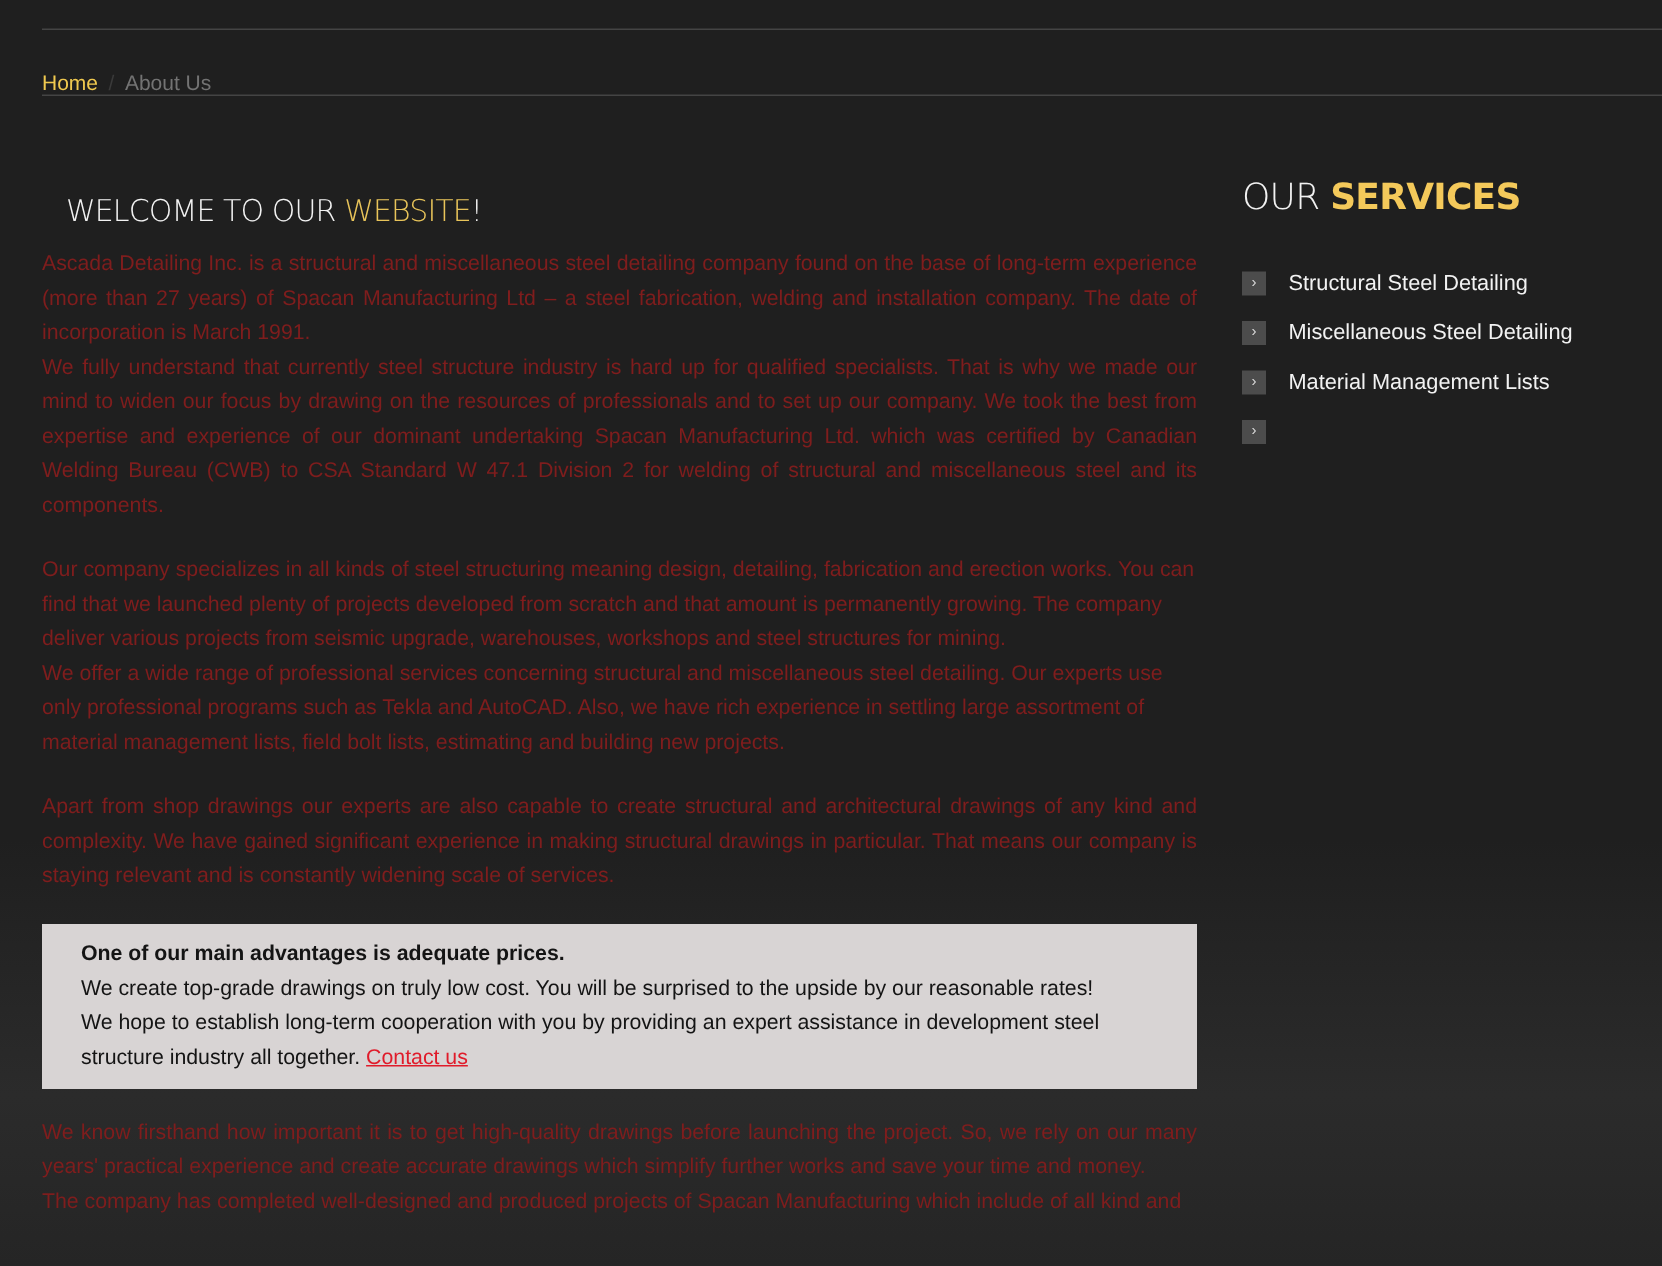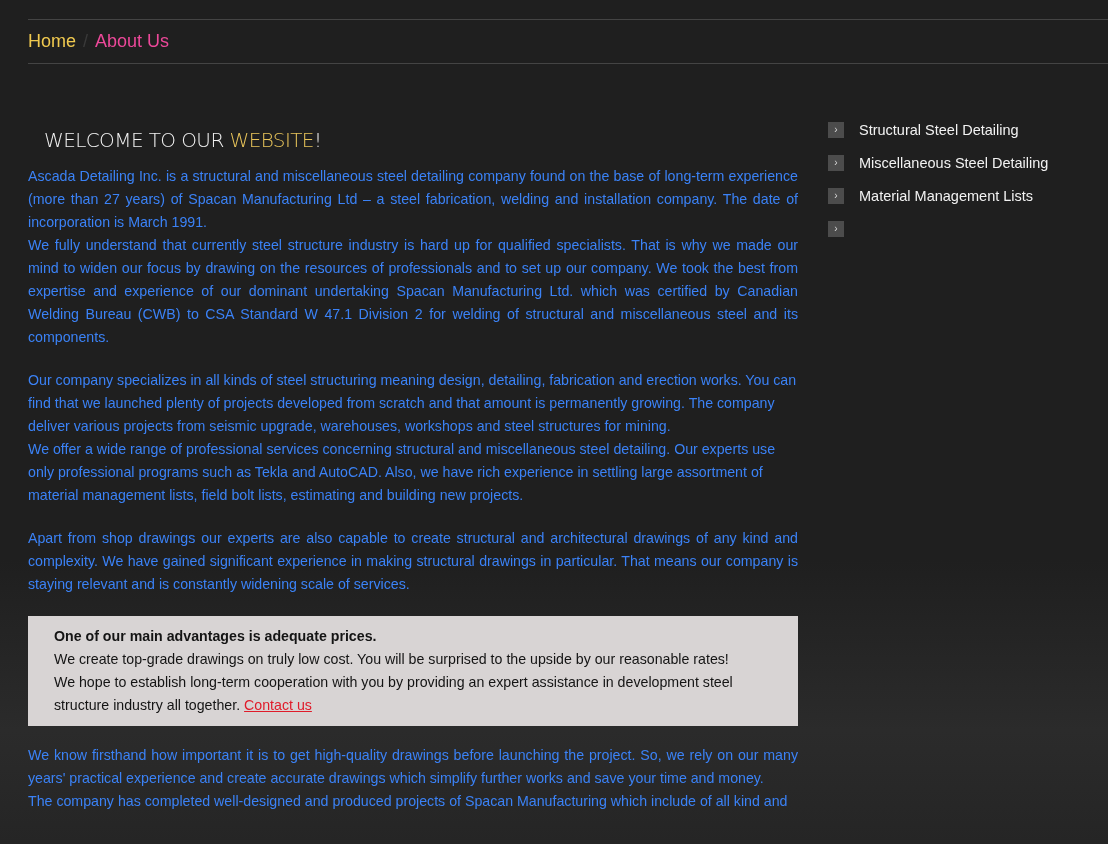"Home" .breadcrumb-bar { align-items: center -> flex-end; font-size: 18px -> 14px }
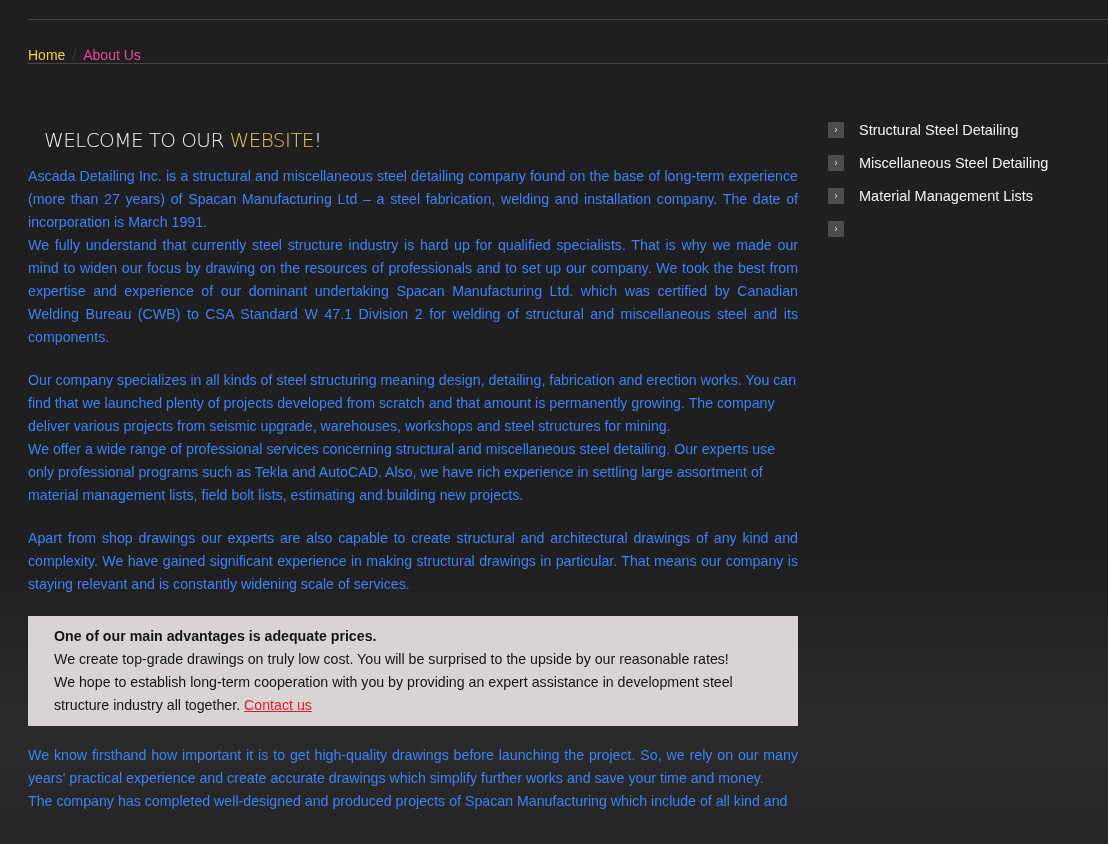"About Us" .crumb-current { color: #ec4899 -> #737373 }
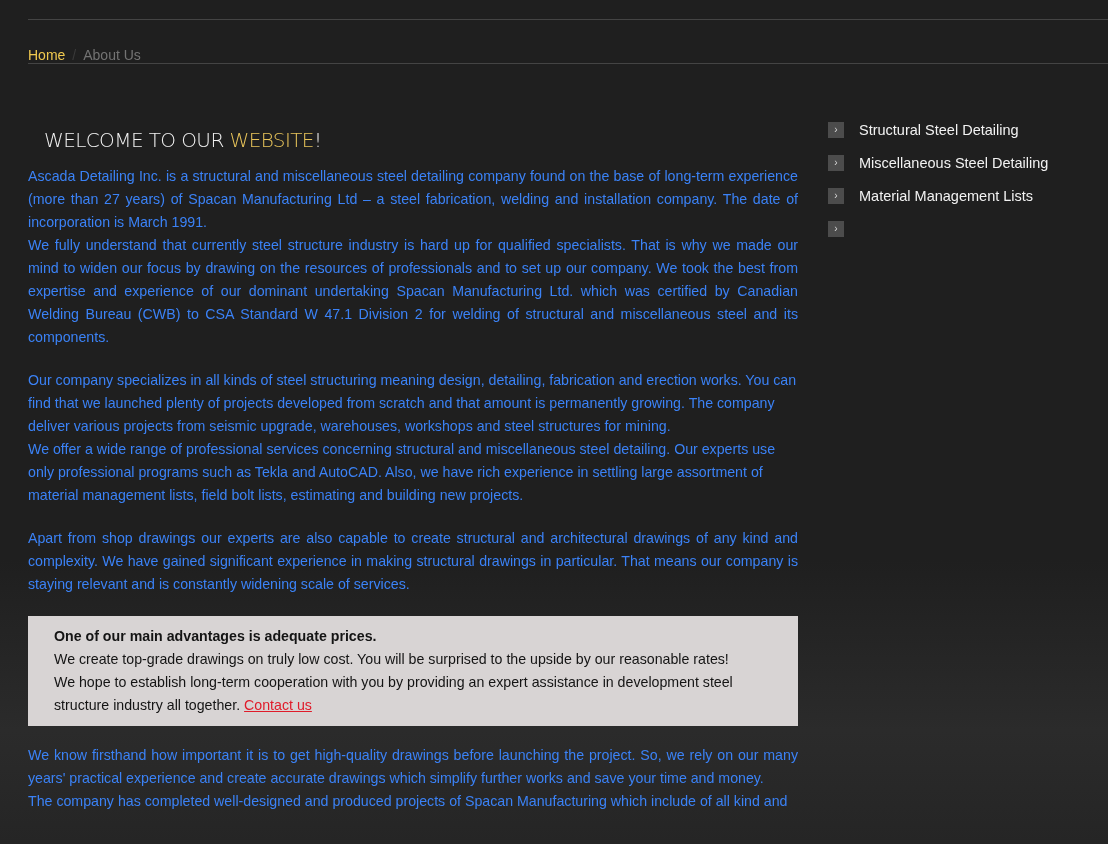"OUR SERVICES" h2.sidebar-title { html: none -> <h2><span>OUR </span><span>SERVICES</span></h2> }
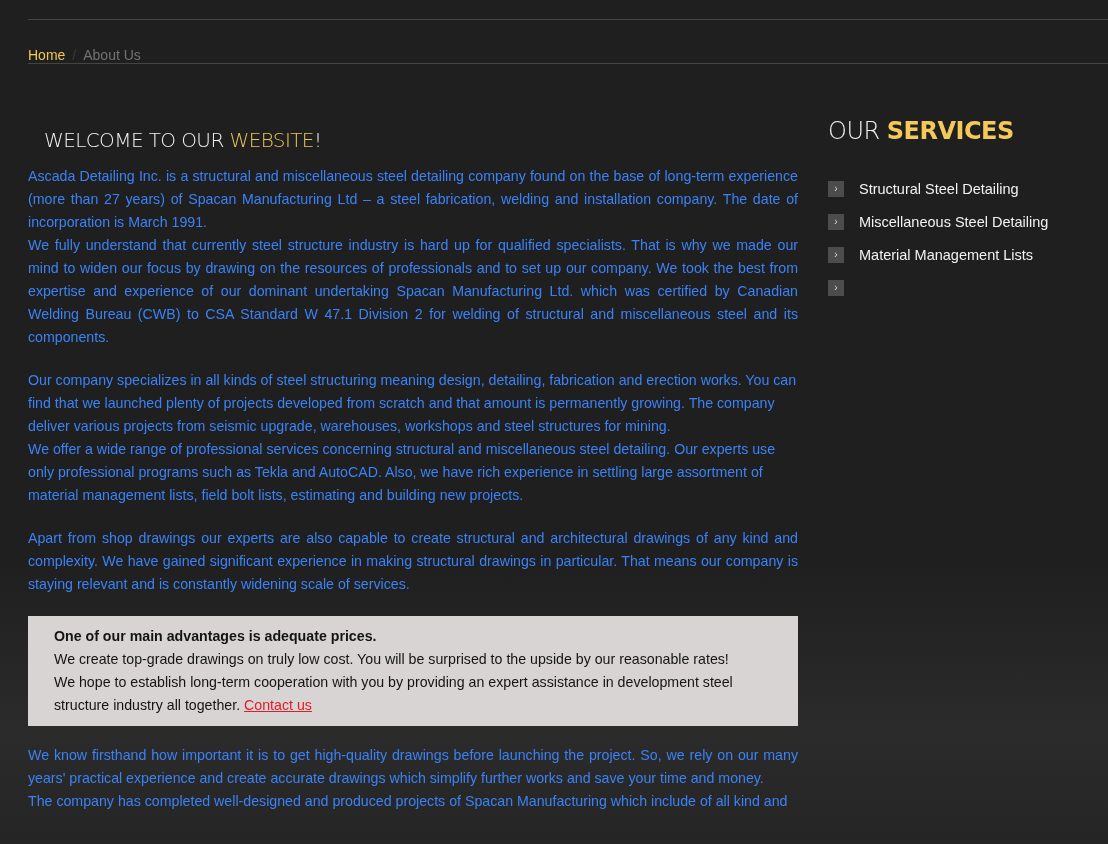"Ascada Detailing Inc. is a" .para { color: #3b82f6 -> #7f1d1d }
